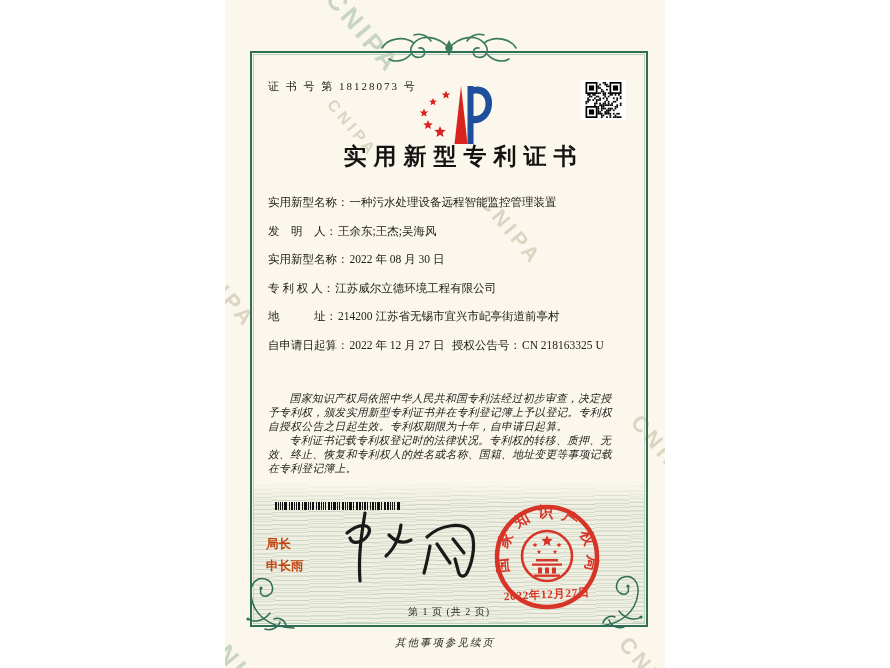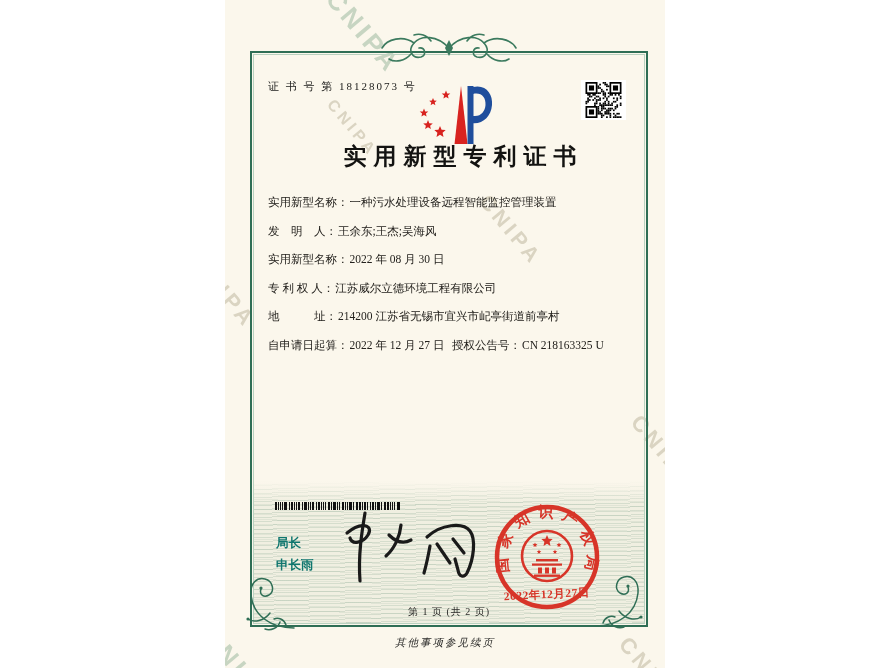"国家知识产权局依照中华人民共和国专利法经过初步审查，决定授予专利权，颁发实用新型" div.legal { html: none -> <div> <p>国家知识产权局依照中华人民共和国专利法经过初步审查，决定授予专利权，颁发实用新型专利证书并在专利登记簿上予以登记。专利权自授权公告之日起生效。专利权期限为十年，自申请日起算。</p> <p>专利证书记载专利权登记时的法律状况。专利权的转移、质押、无效、终止、恢复和专利权人的姓名或名称、国籍、地址变更等事项记载在专利登记簿上。</p> </div> }
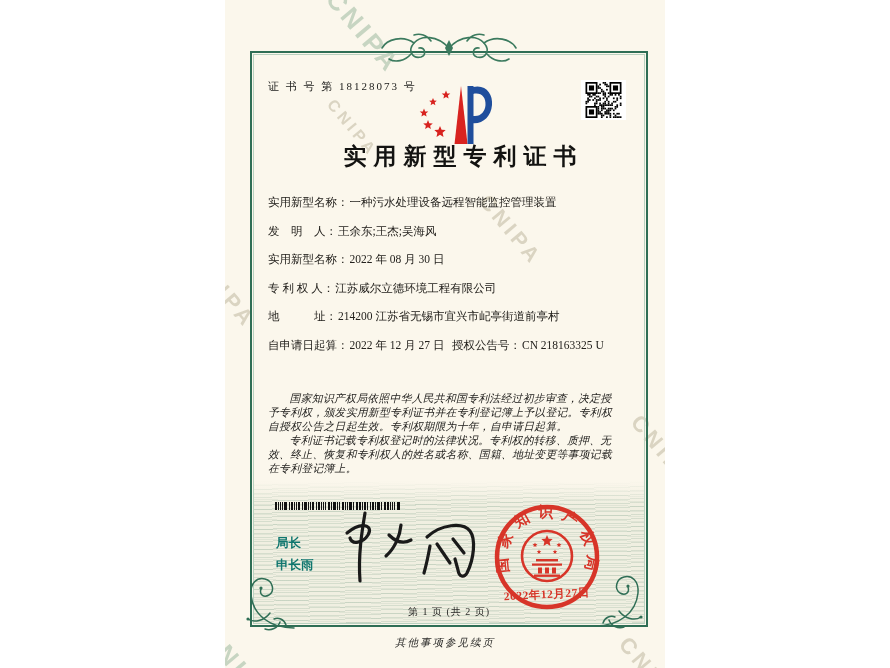"局长" .director { color: #0f766e -> #c2410c; font-family: Liberation Mono, monospace -> Liberation Sans, sans-serif; left: 51px -> 41px }
